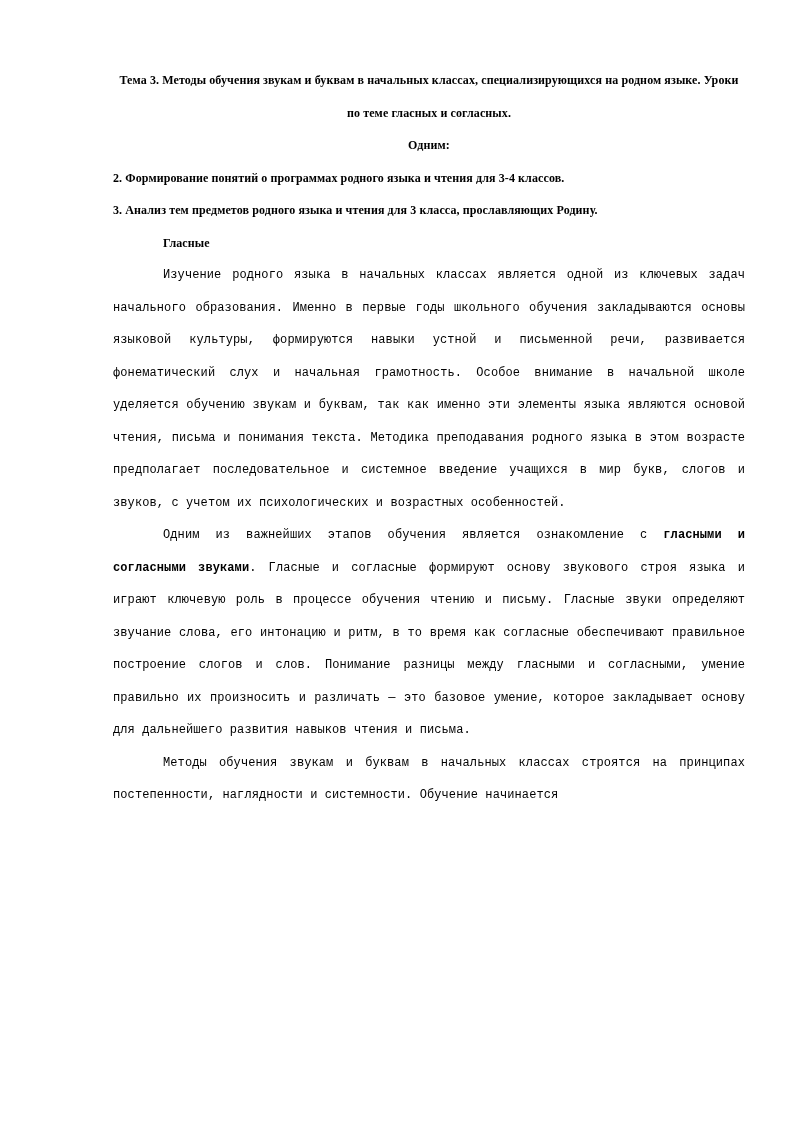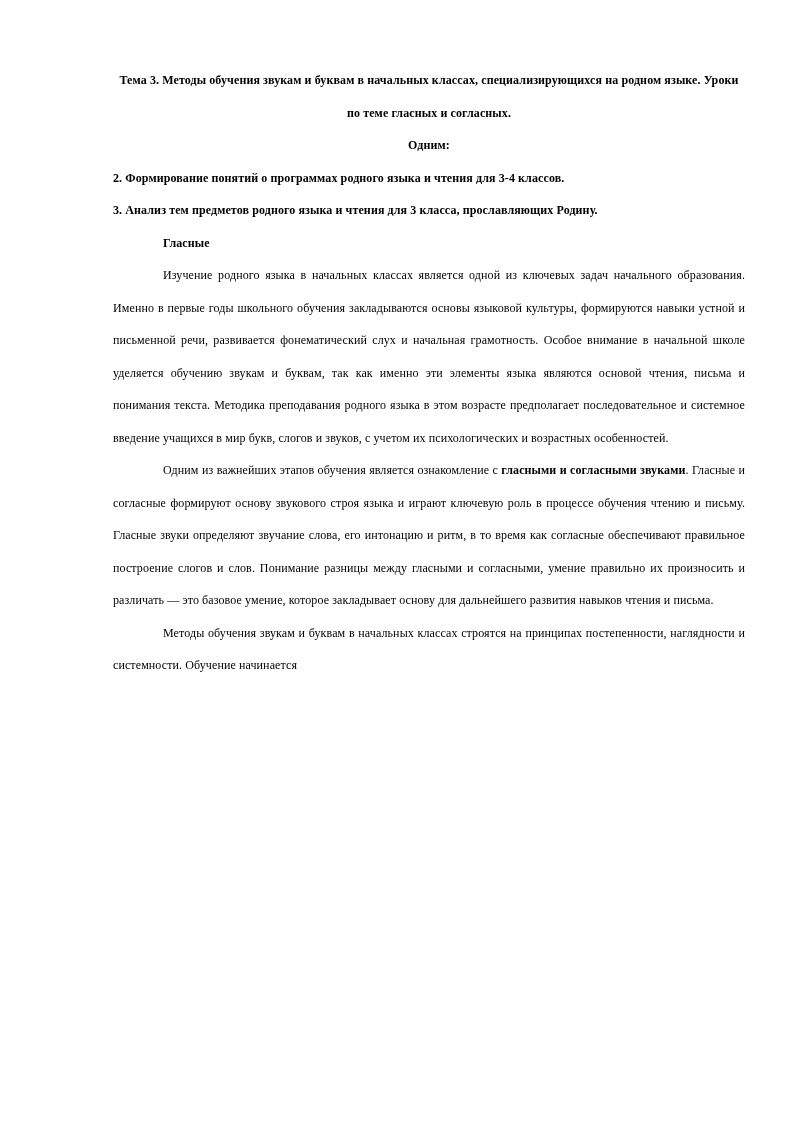"Изучение родного языка в начальных" .body-para { font-family: none -> Liberation Mono, monospace }
